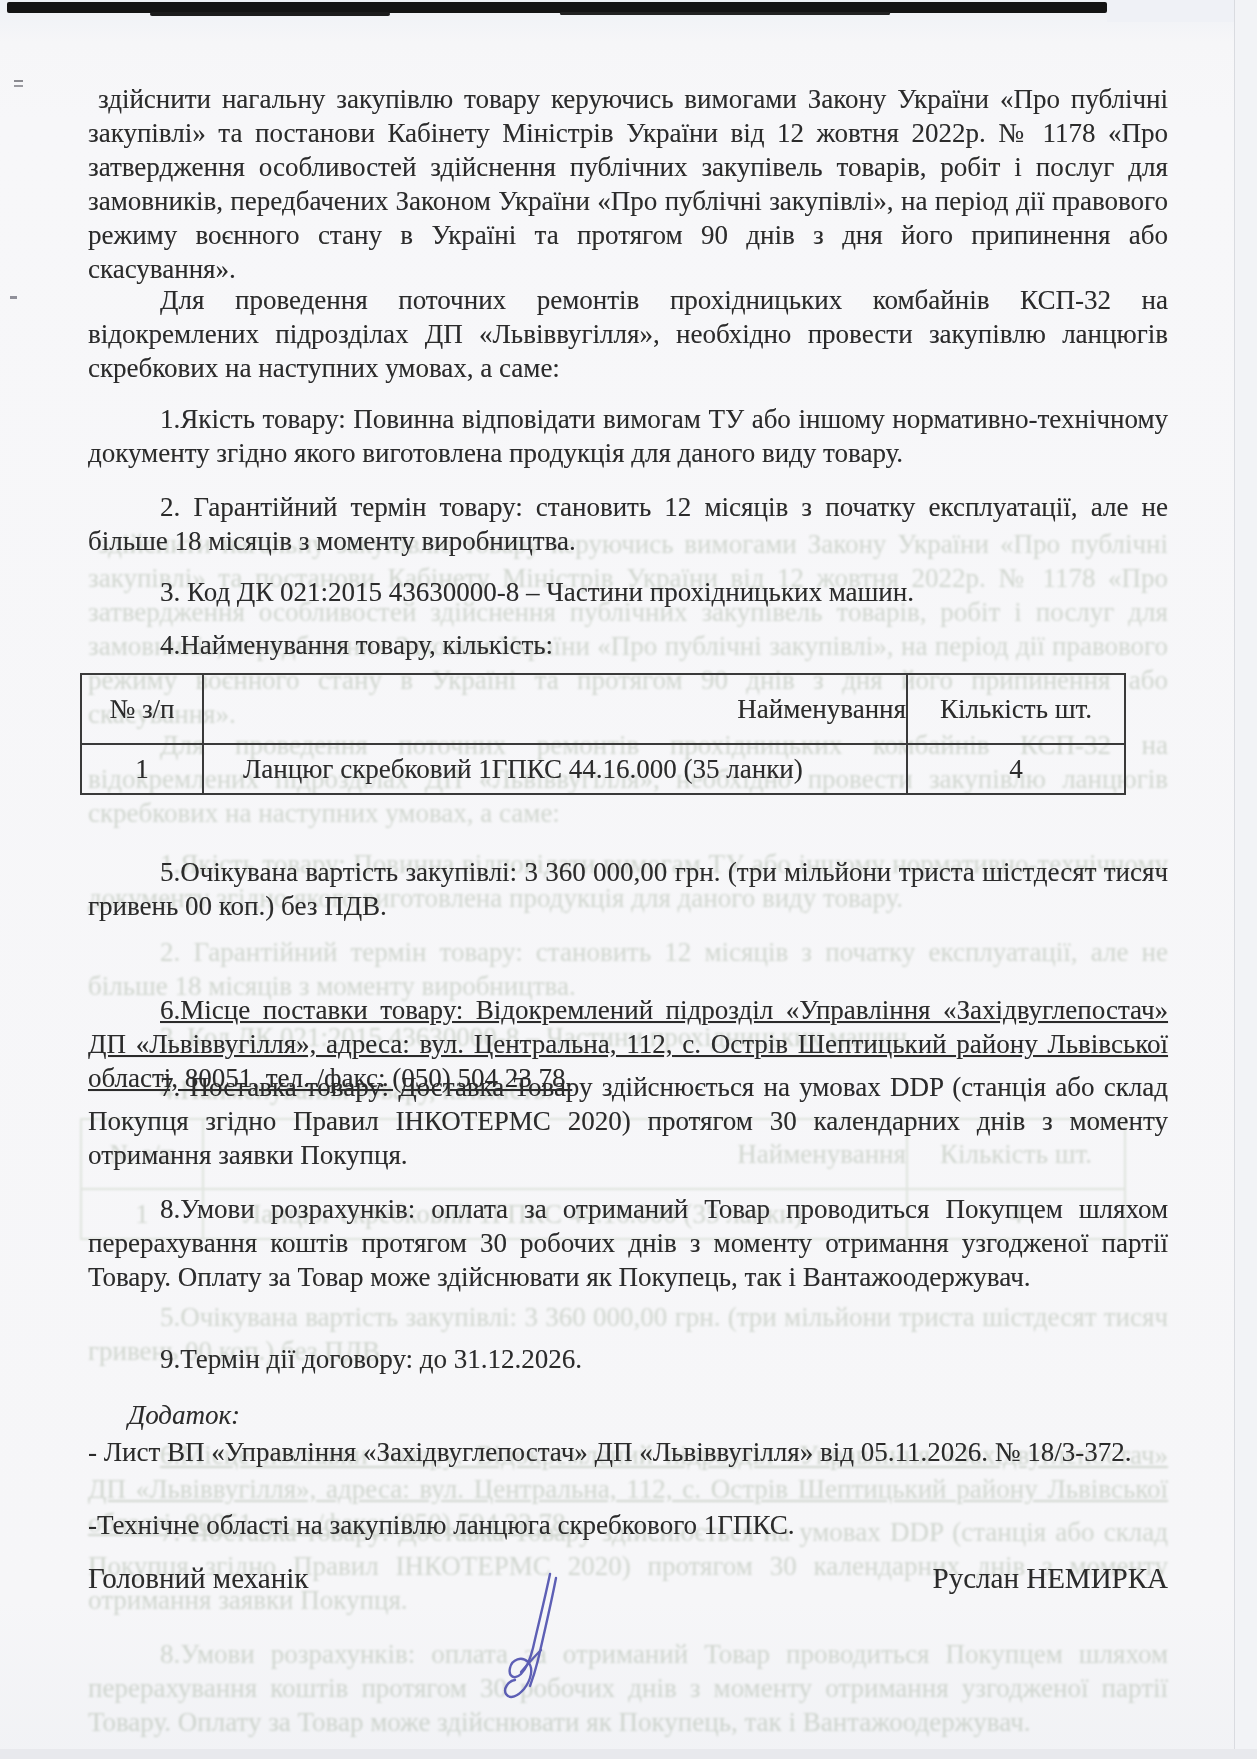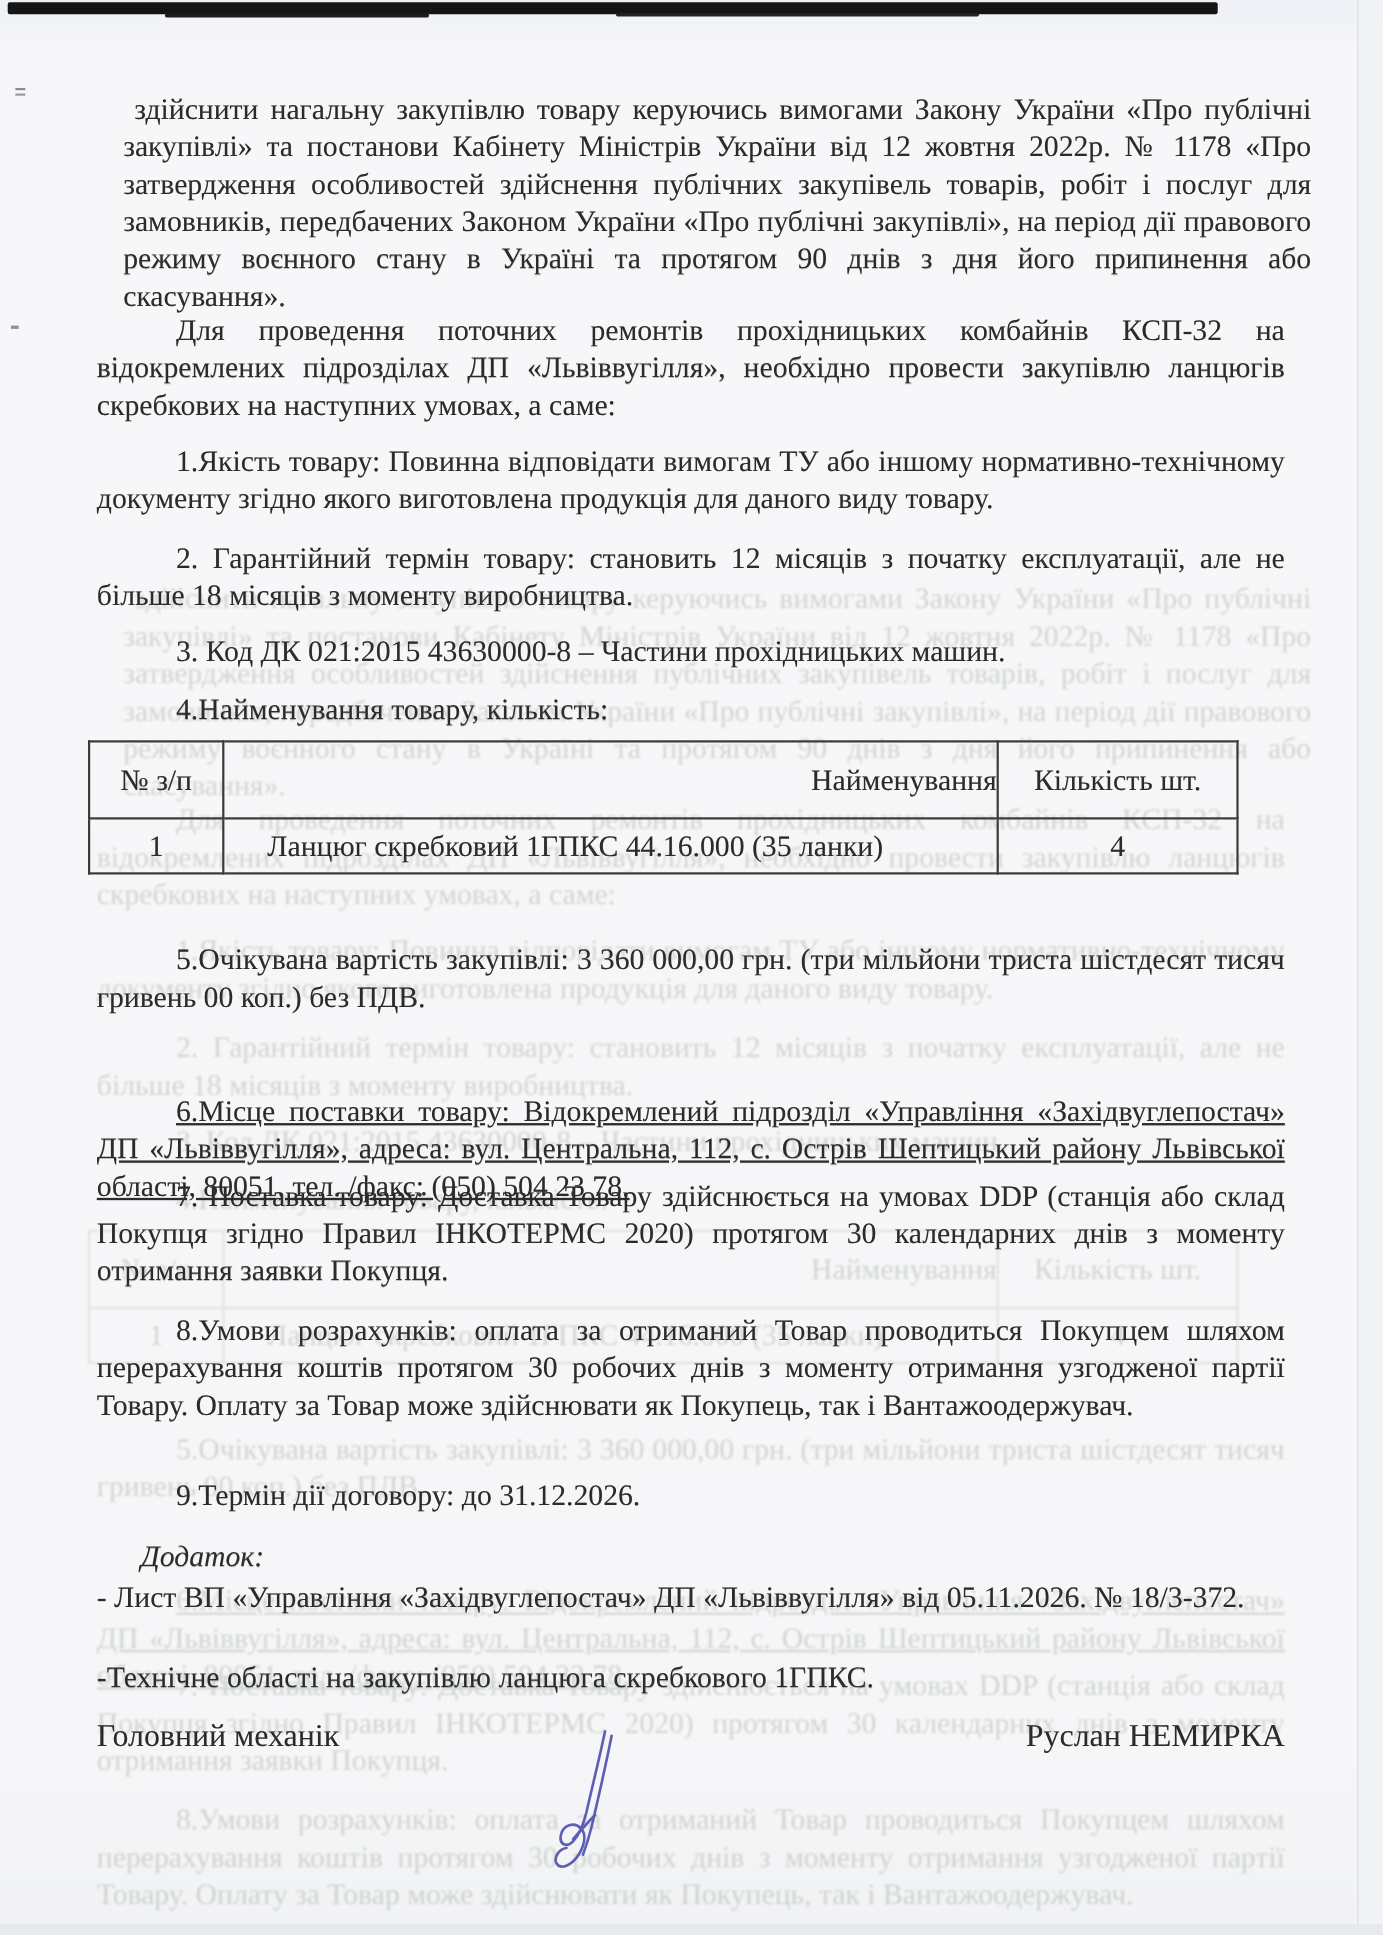"здійснити нагальну закупівлю товару" .small-indent { margin-left: 24px -> none }
